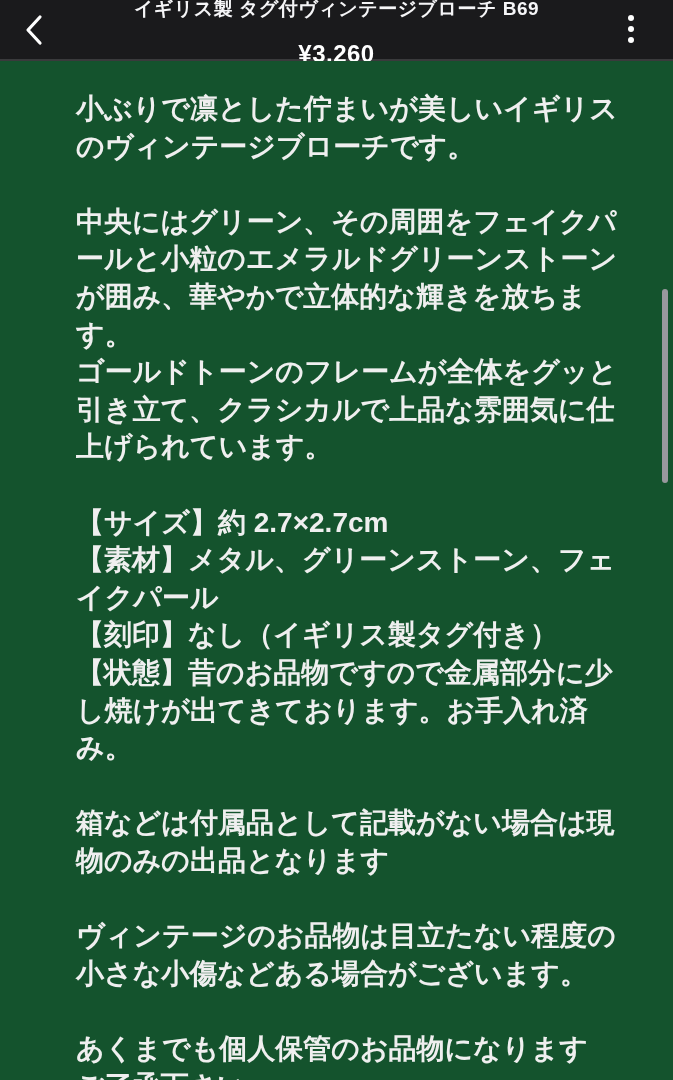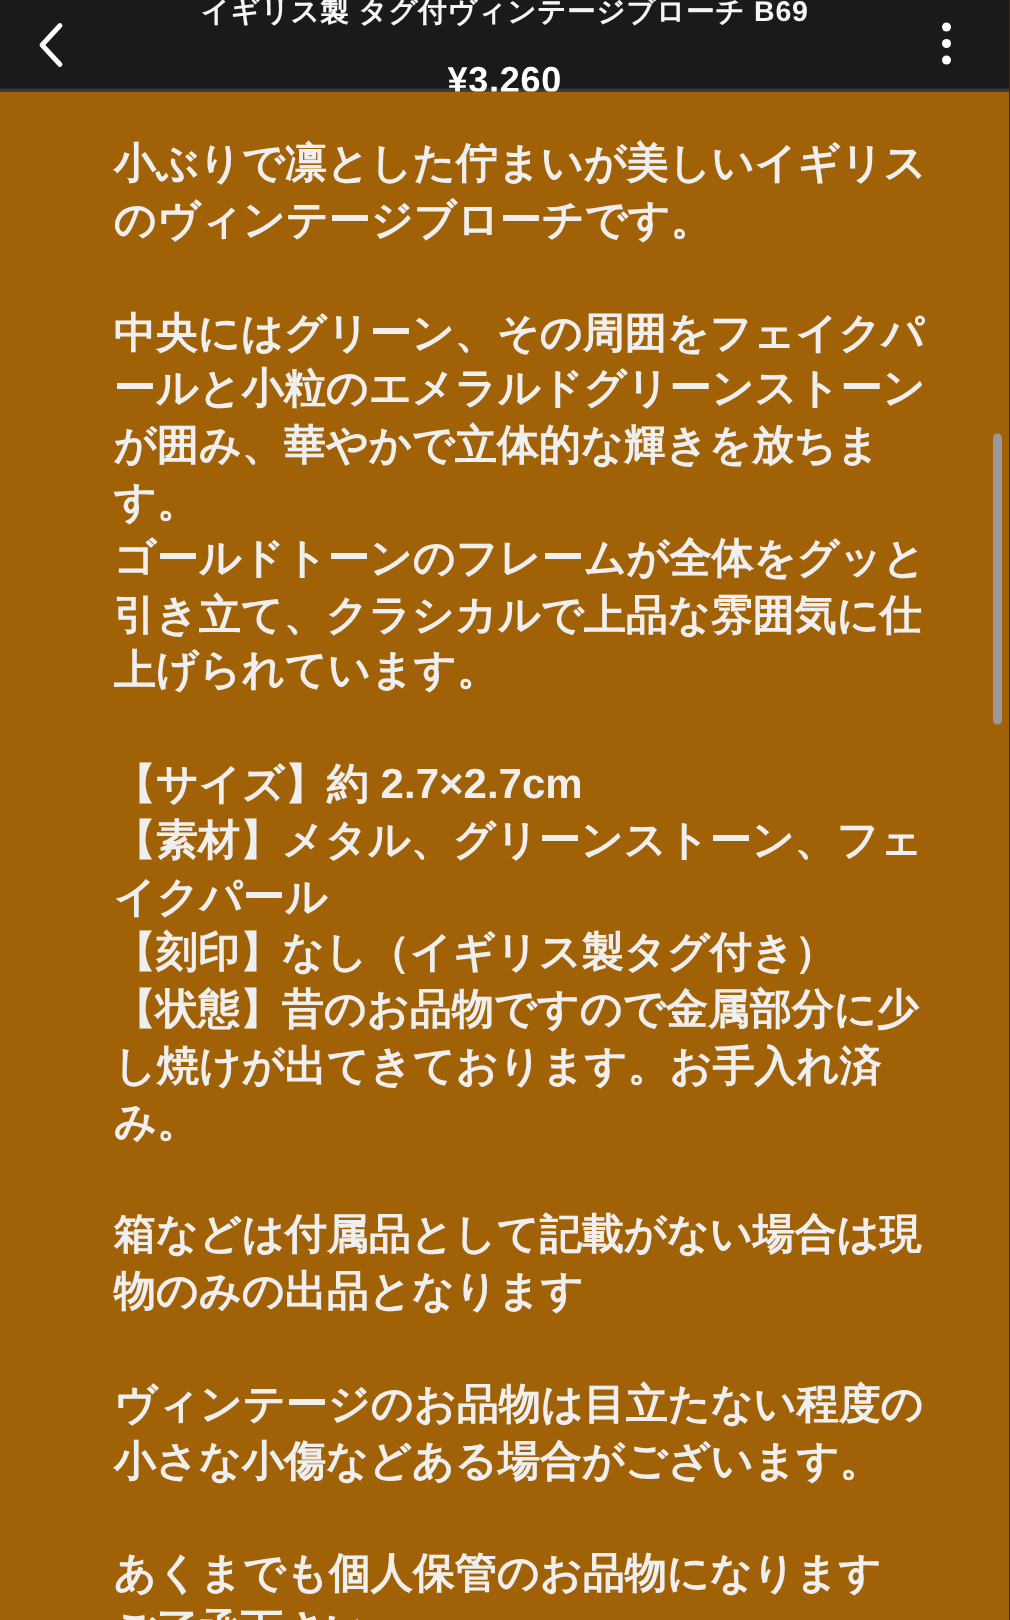"イギリス製 タグ付ヴィンテージブローチ B69" .screen { background: #a16207 -> #14532d }
